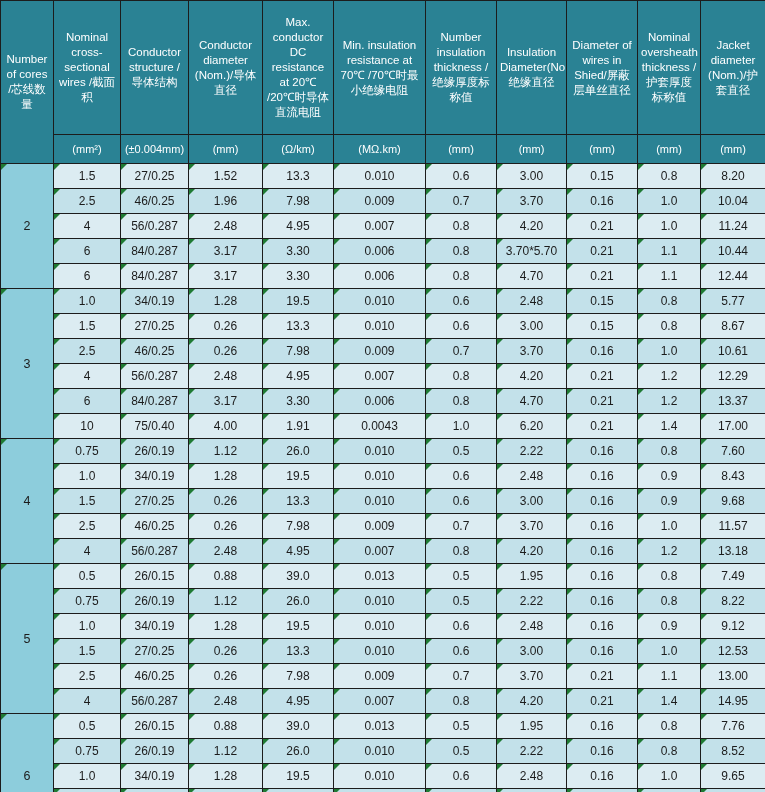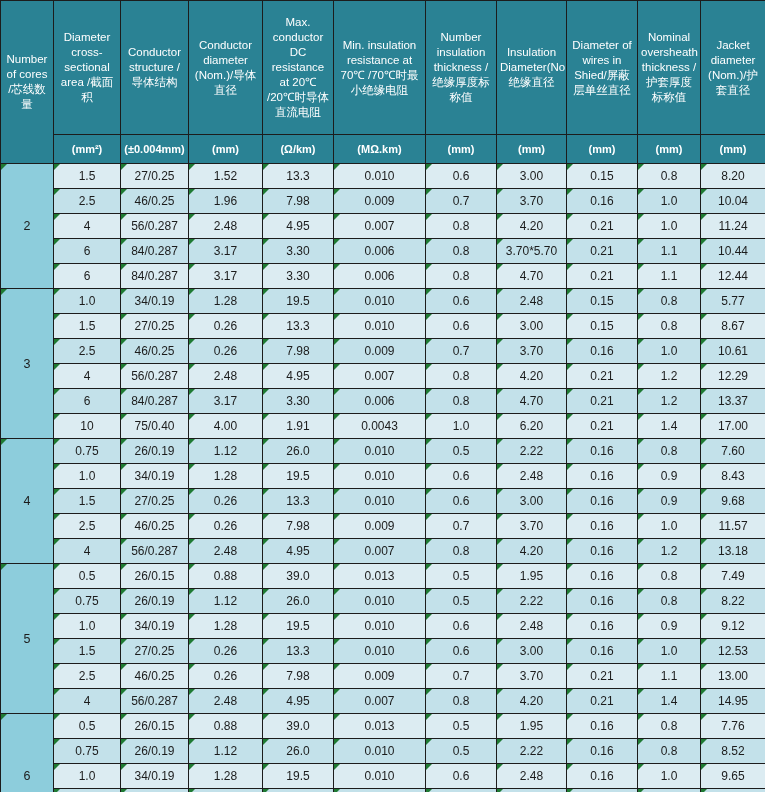"Diameter cross-sectional area /截面积" th.hcell { text: Diameter cross-sectional area -> Nominal cross-sectional wires }
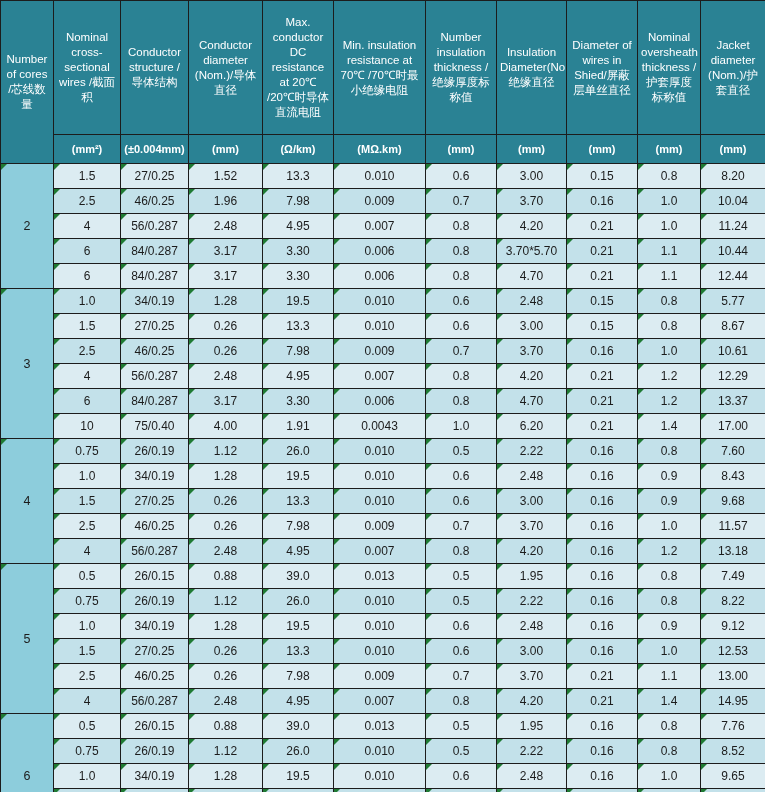"(mm²)" thead th.ucell { font-weight: bold -> normal }
